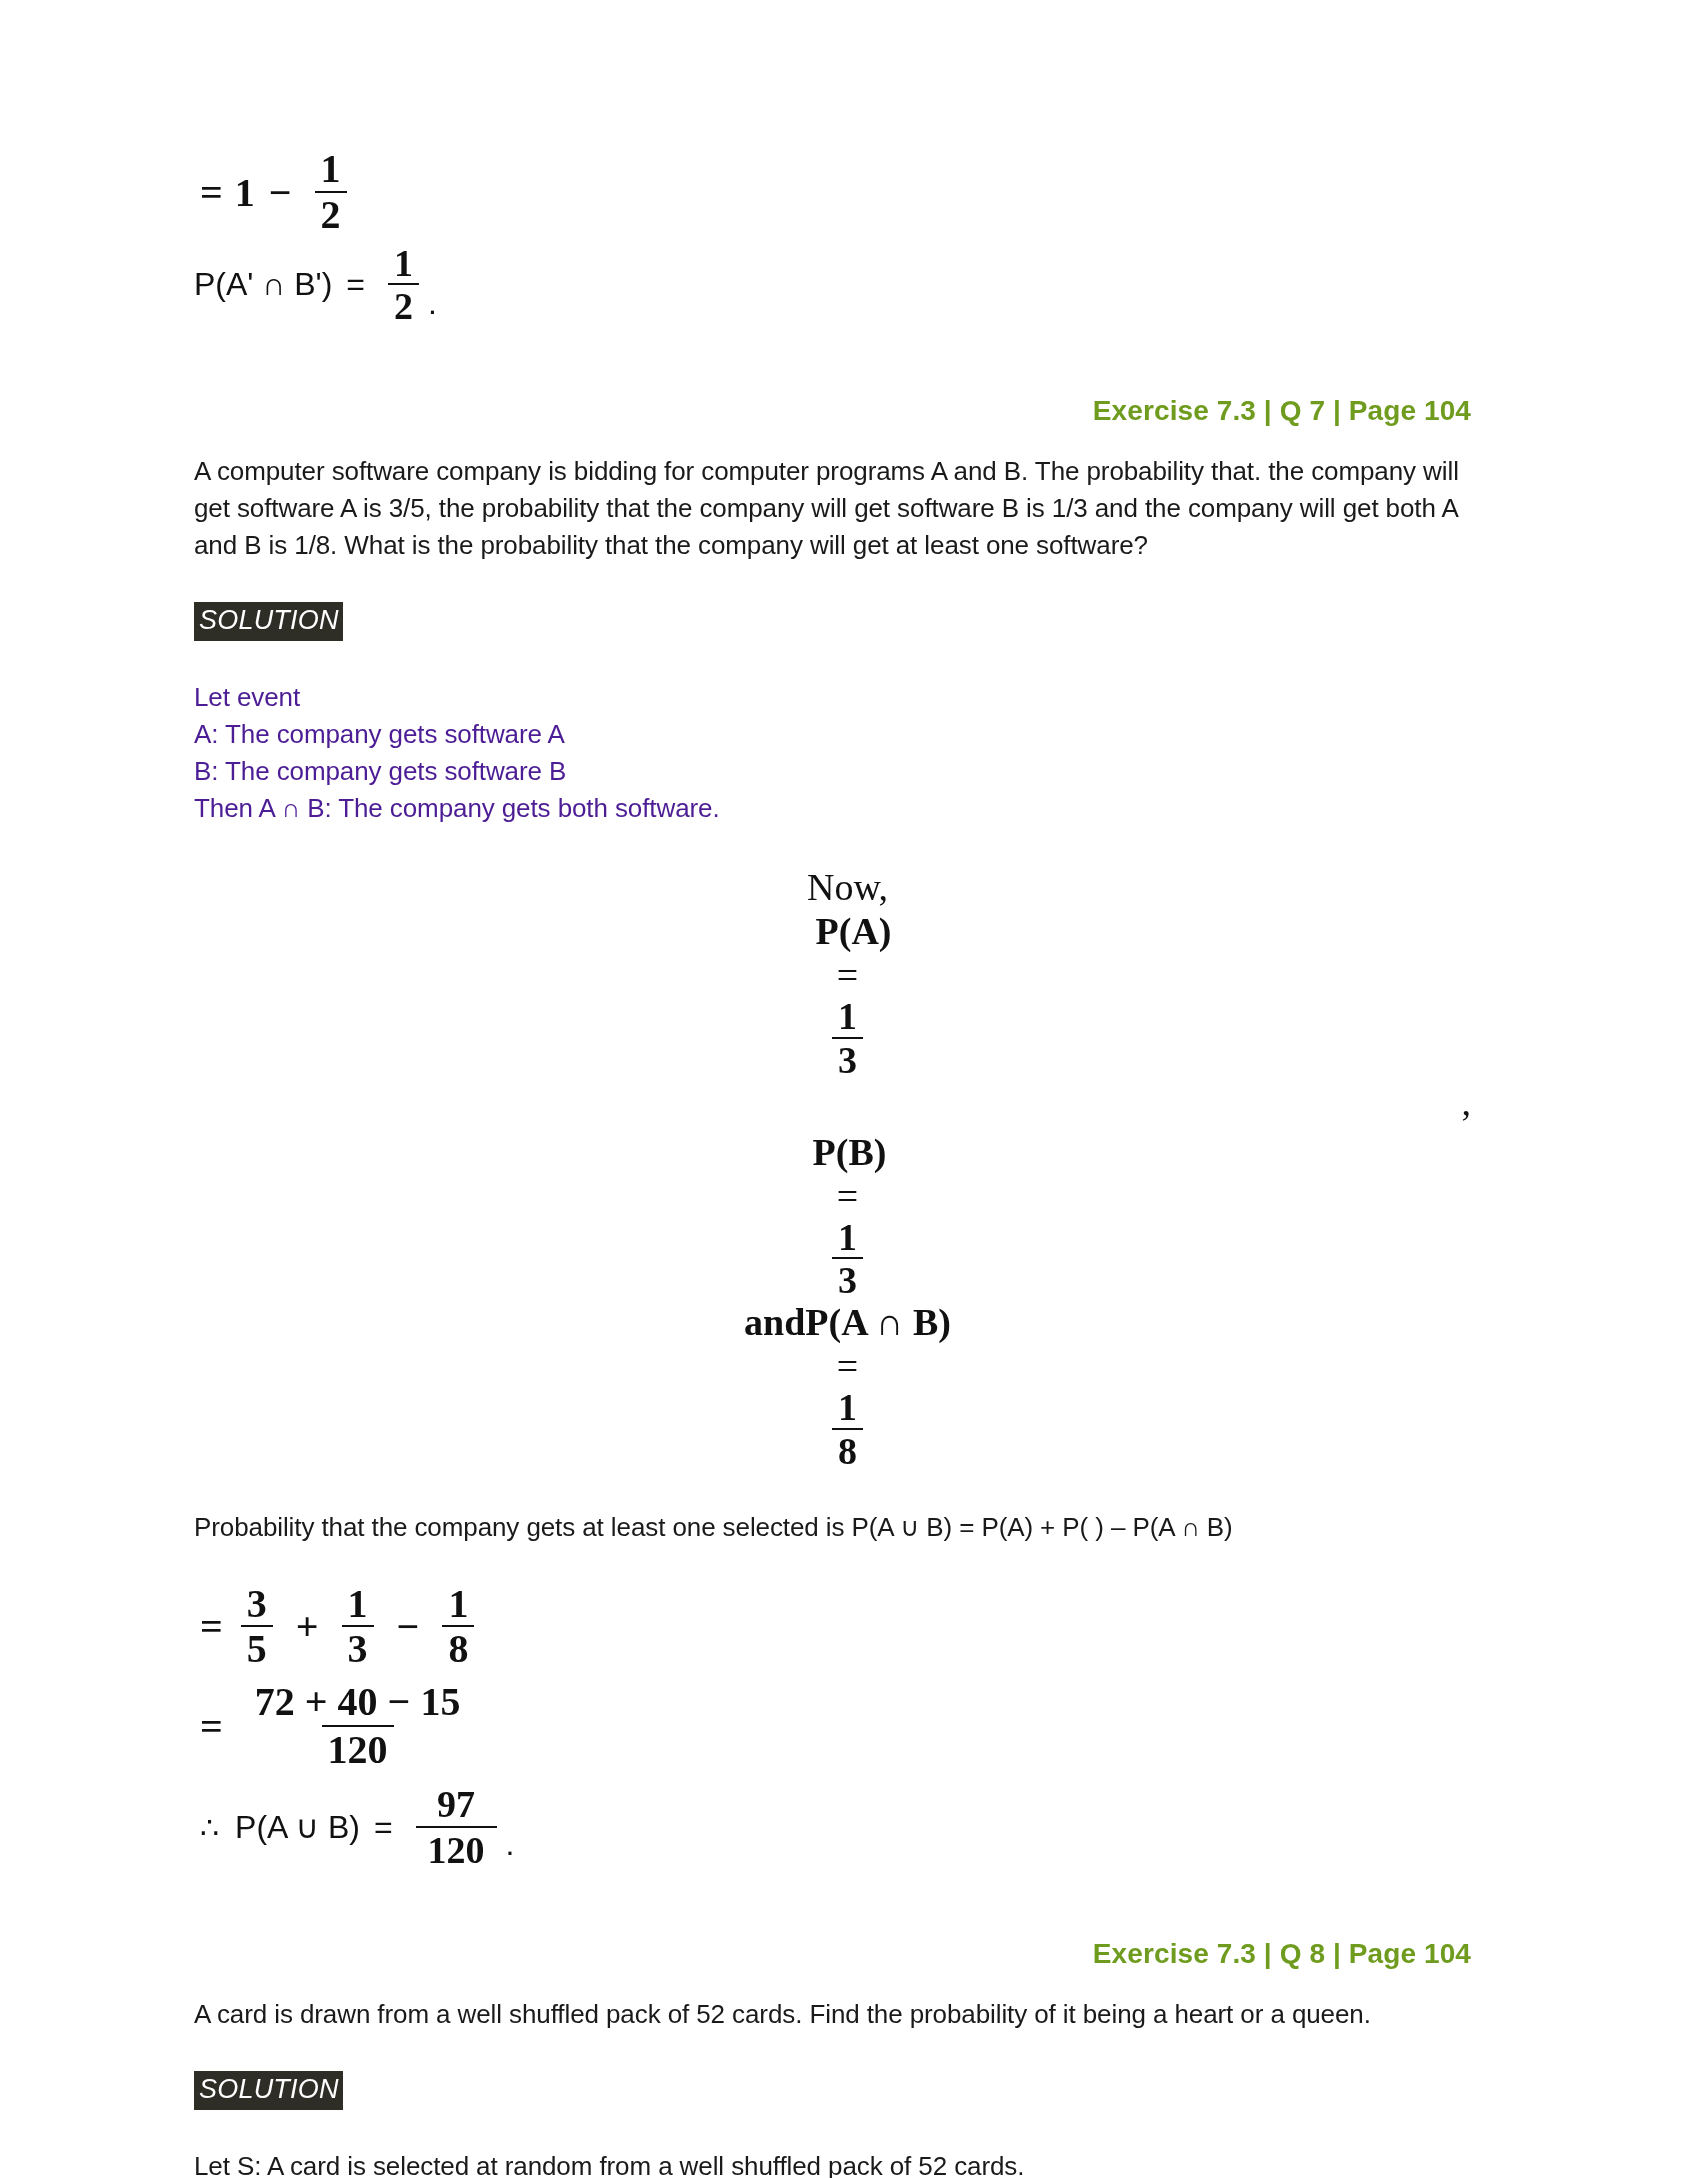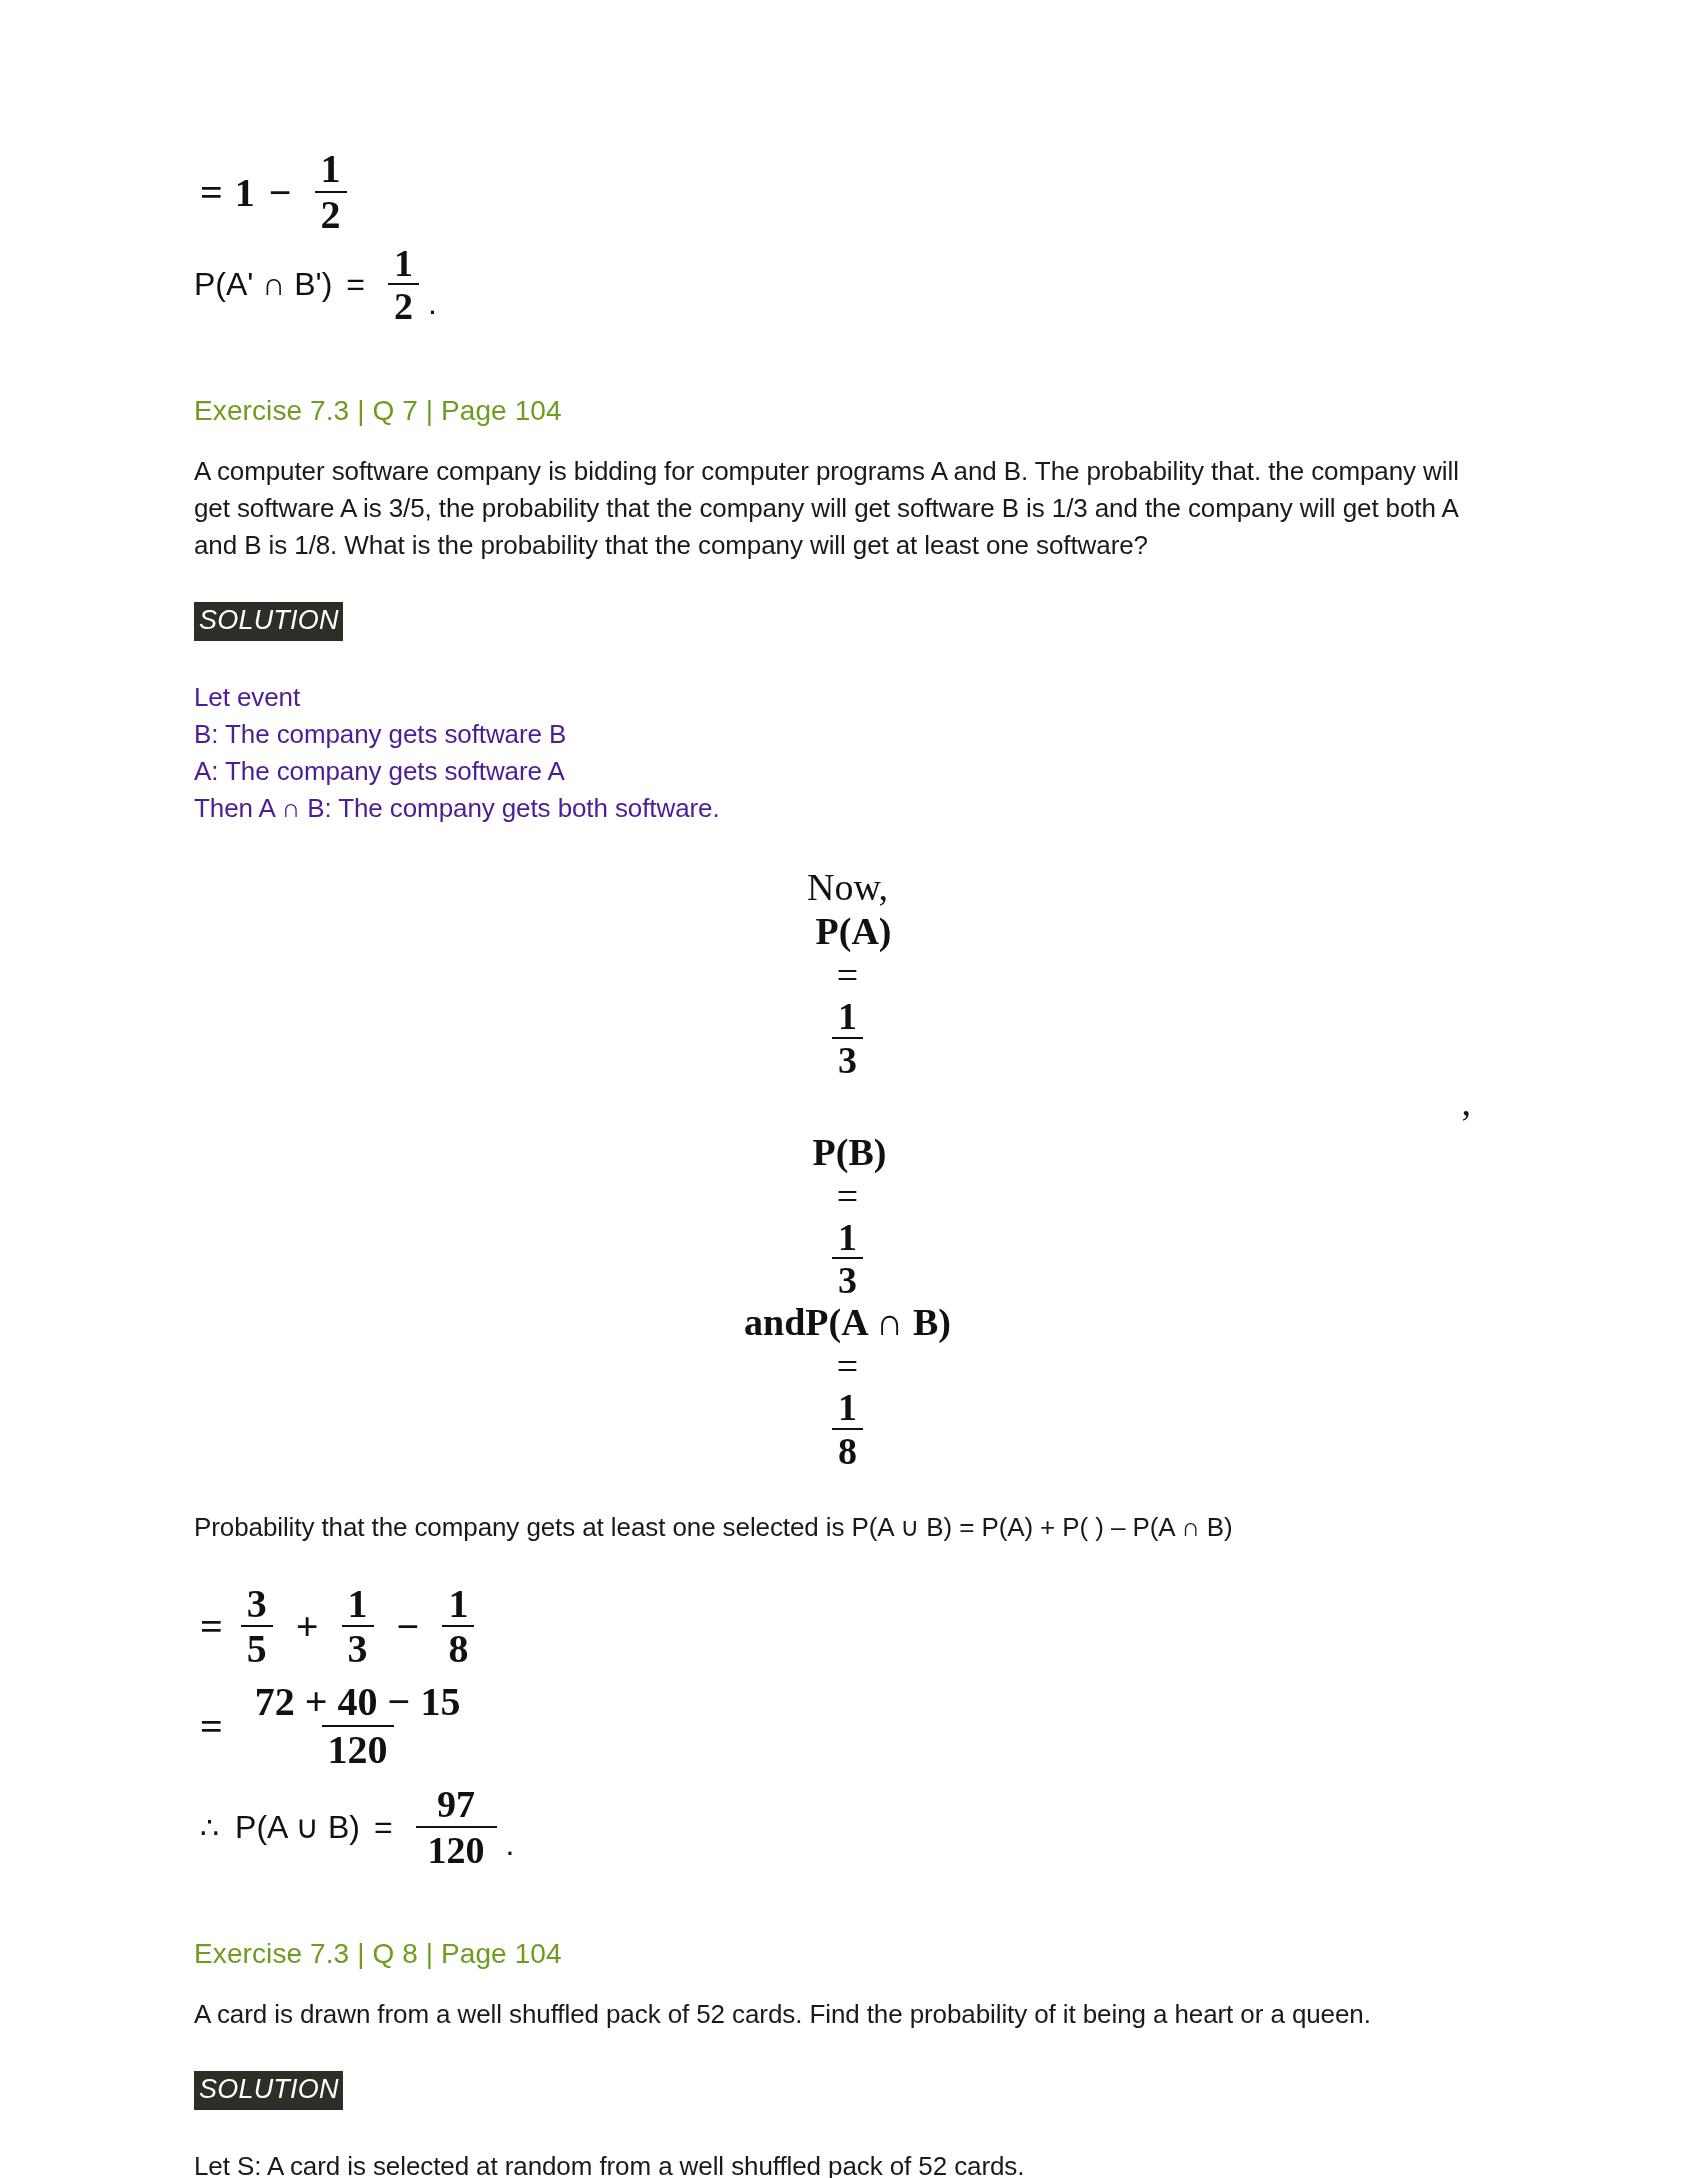"Exercise 7.3 | Q 7" h2.ex-heading { font-weight: normal -> bold; text-align: none -> right }
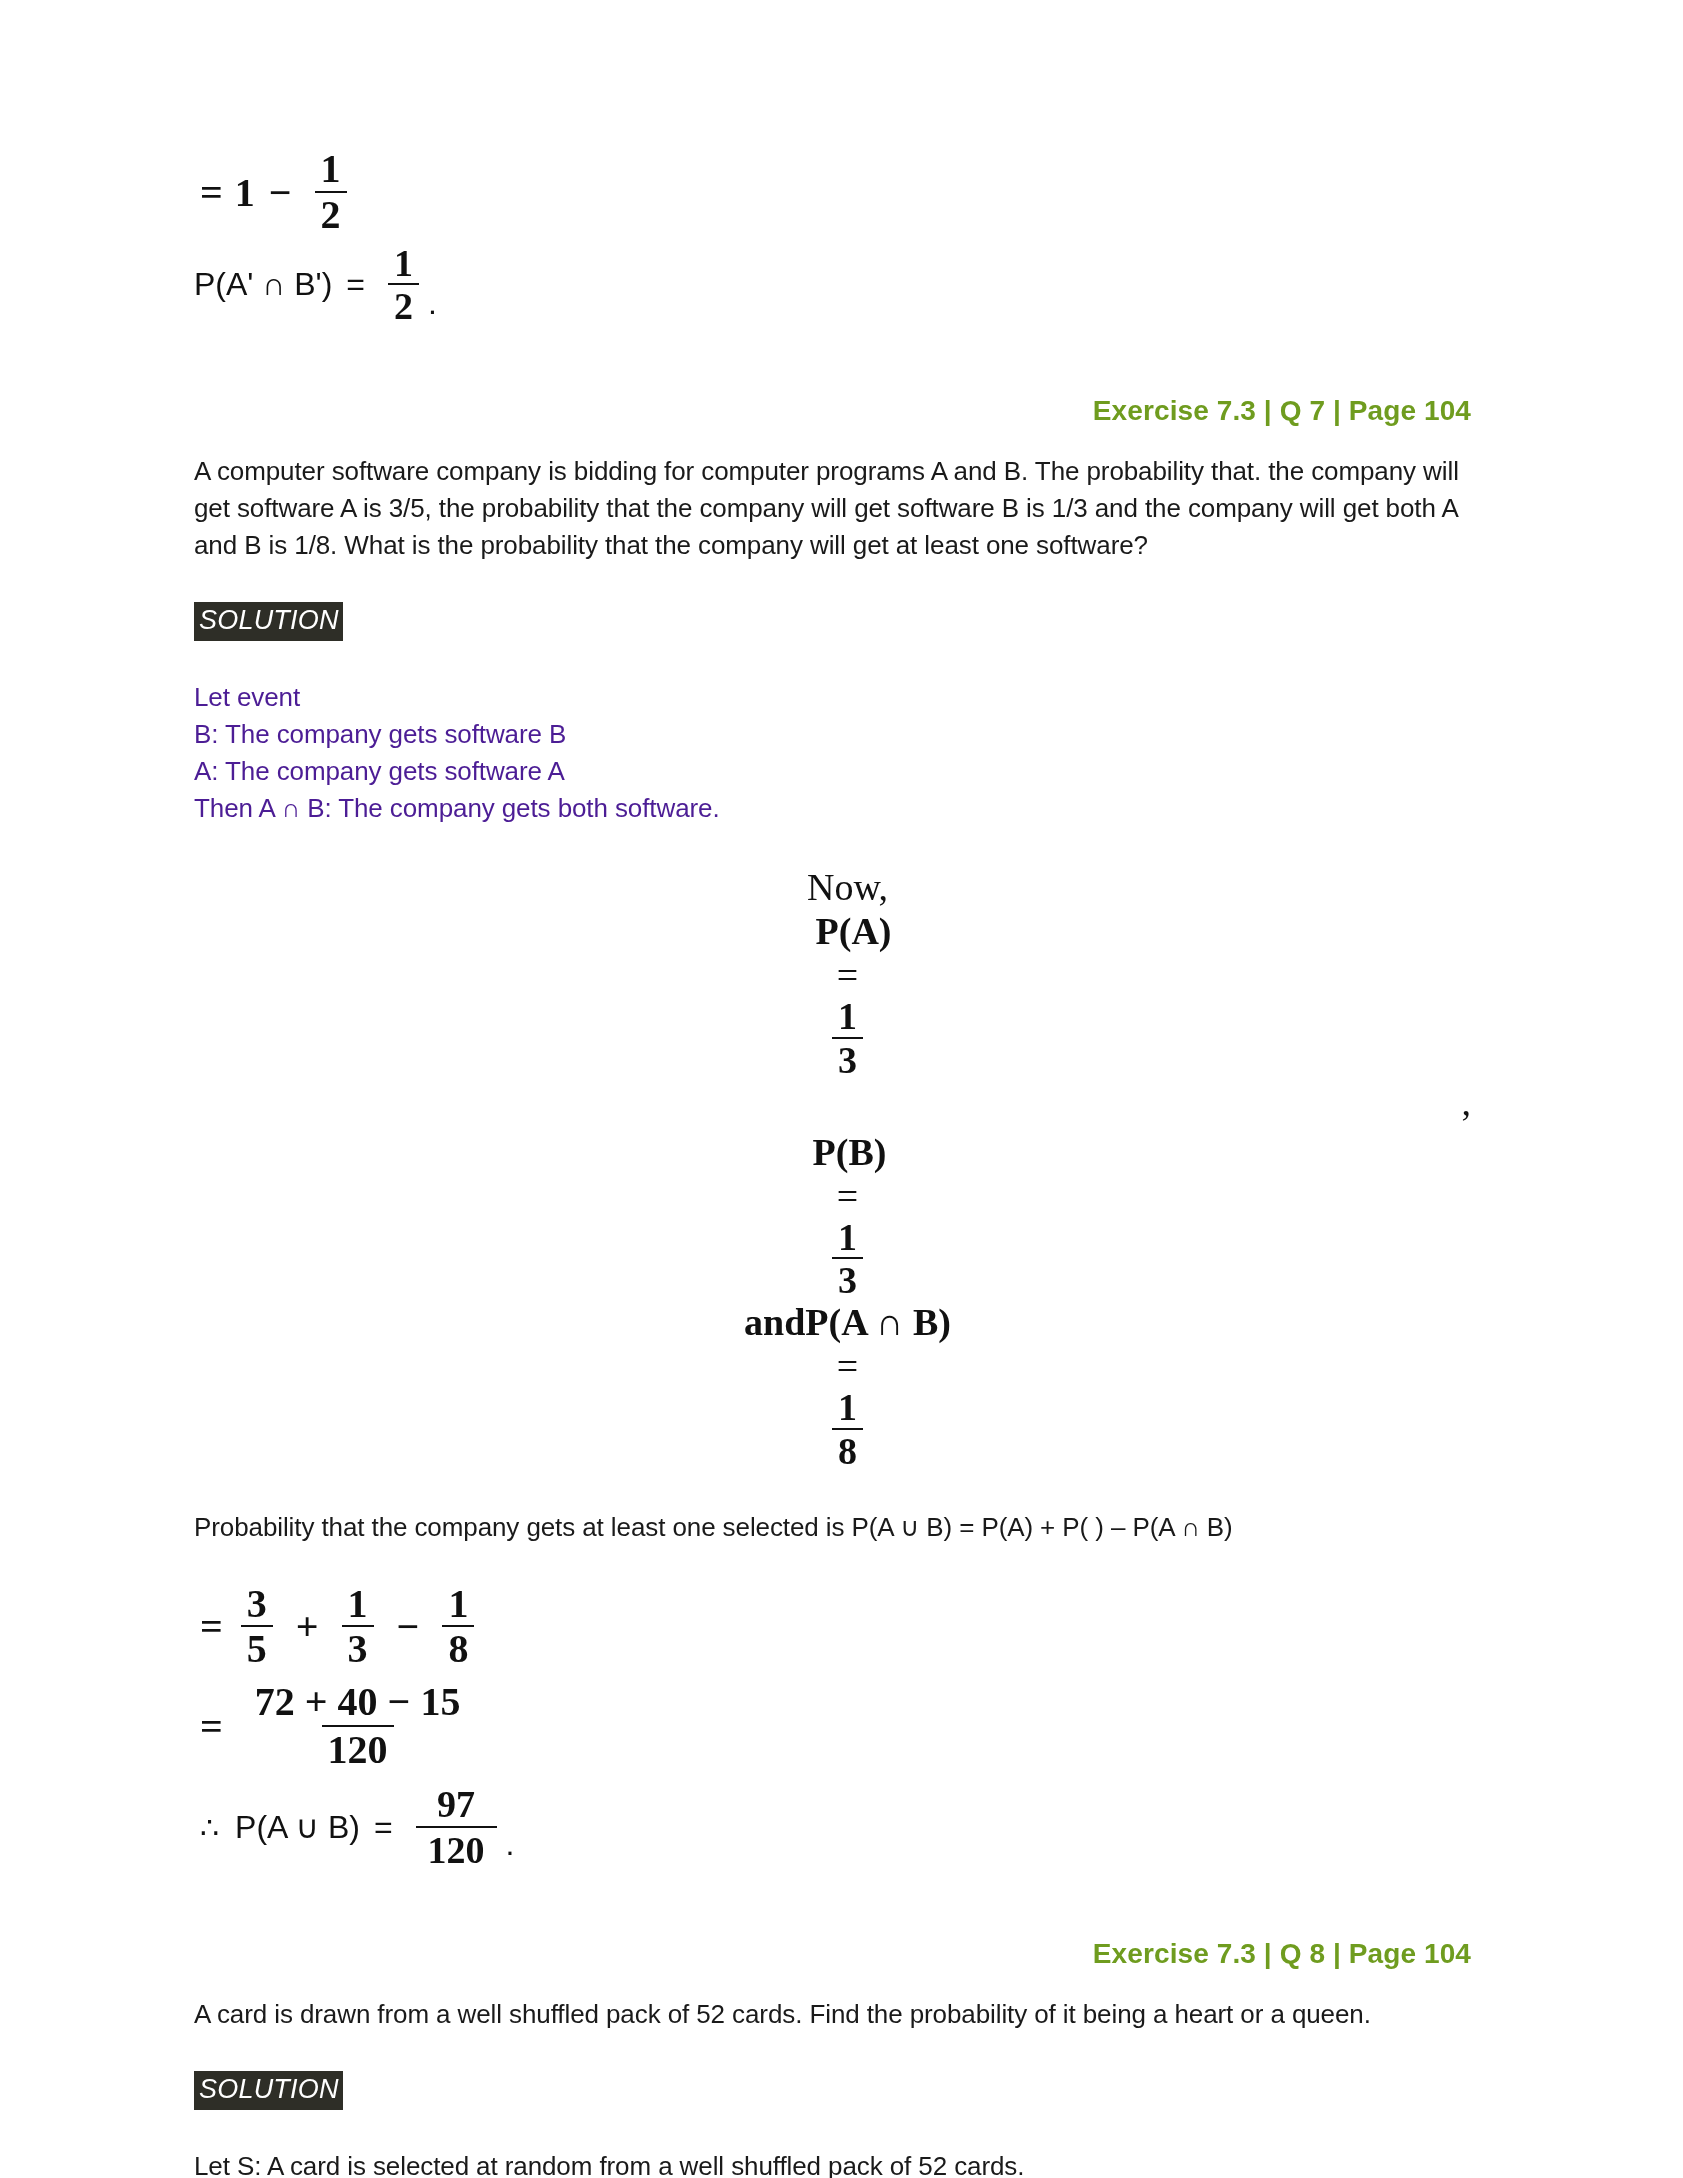"B: The company gets software" div { order: before "A: The company gets software" -> after "A: The company gets software" }
